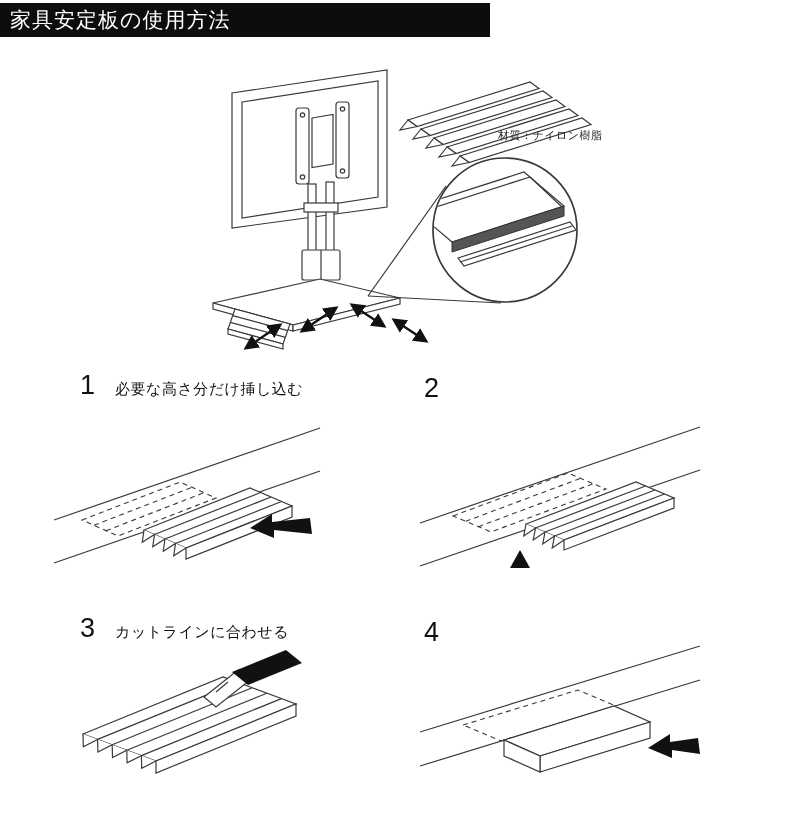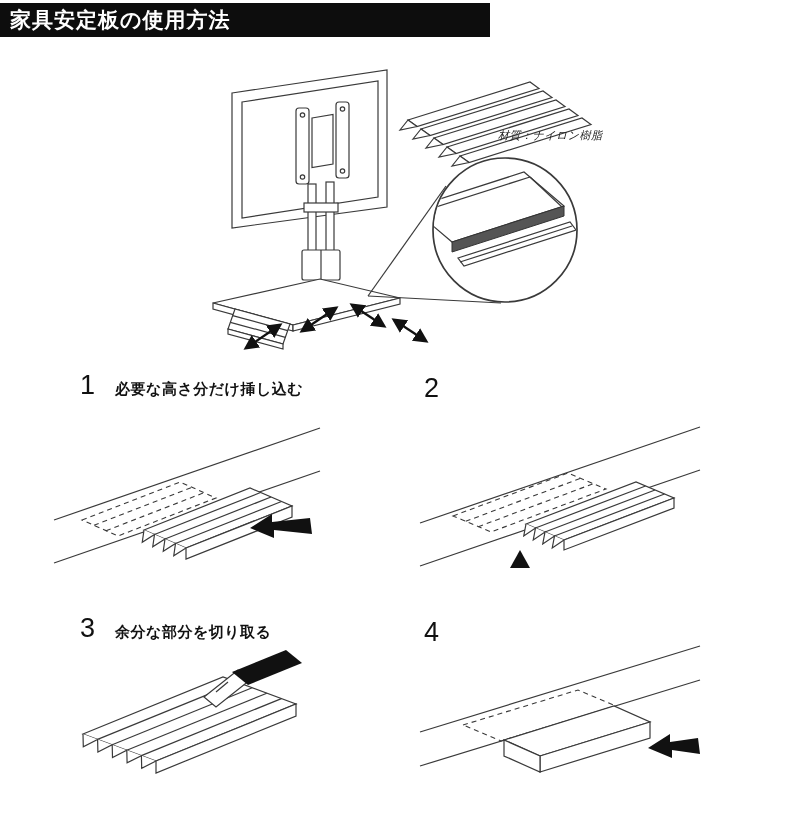"家具安定板の使用方法" .titlebar .title { font-weight: bold -> normal }
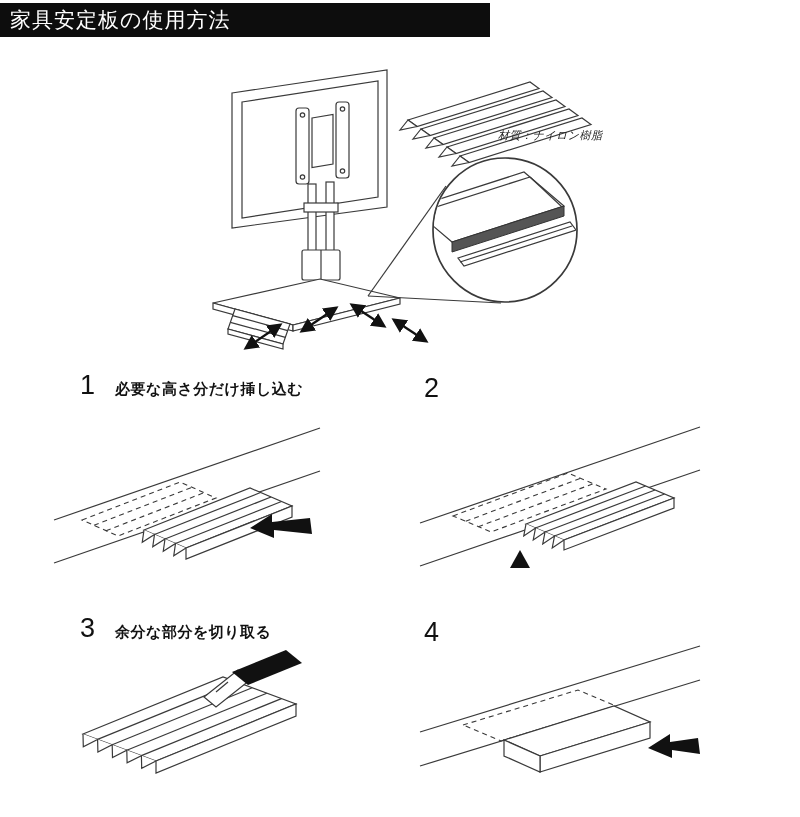"材質：ナイロン樹脂" .material-label { font-style: italic -> none }
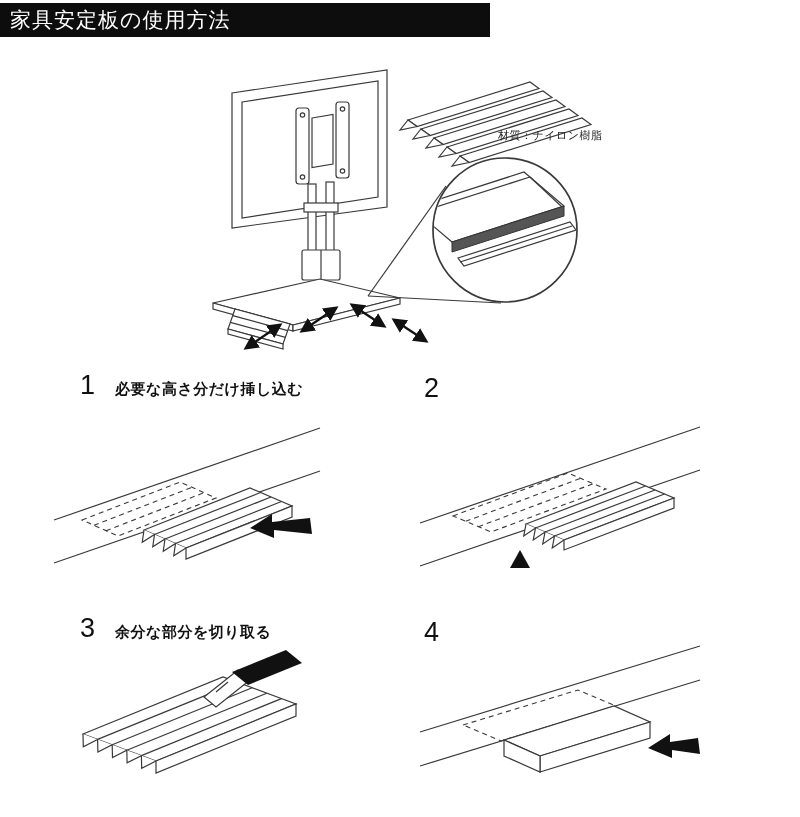"必要な高さ分だけ挿し込む" .step-caption { font-weight: 700 -> 400 }
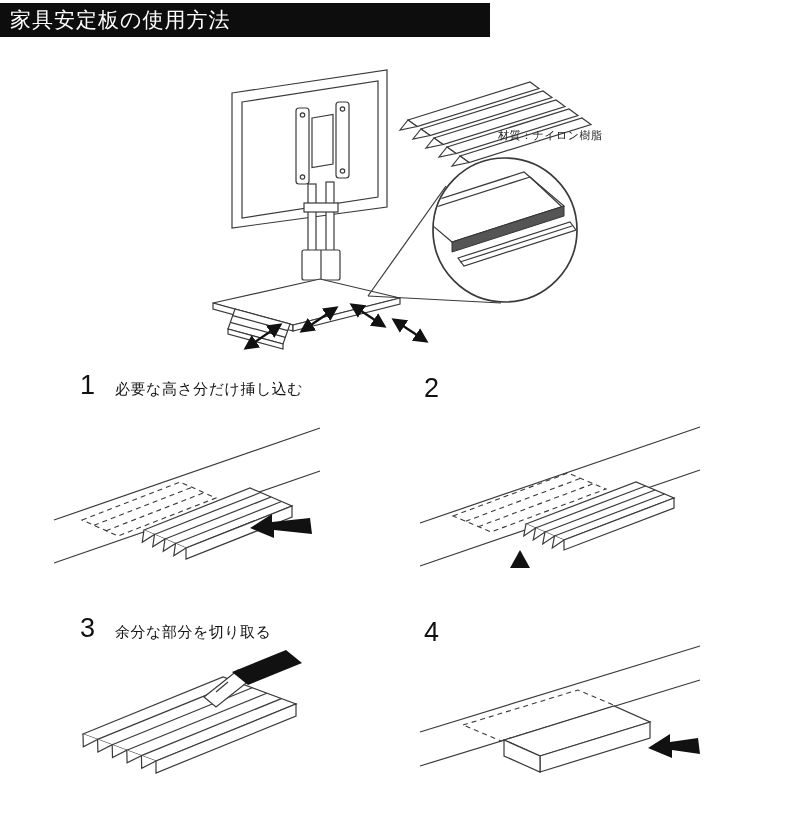"余分な部分を切り取る" span.step-caption { text: 余分な部分を切り取 -> カットラインに合わせ }
